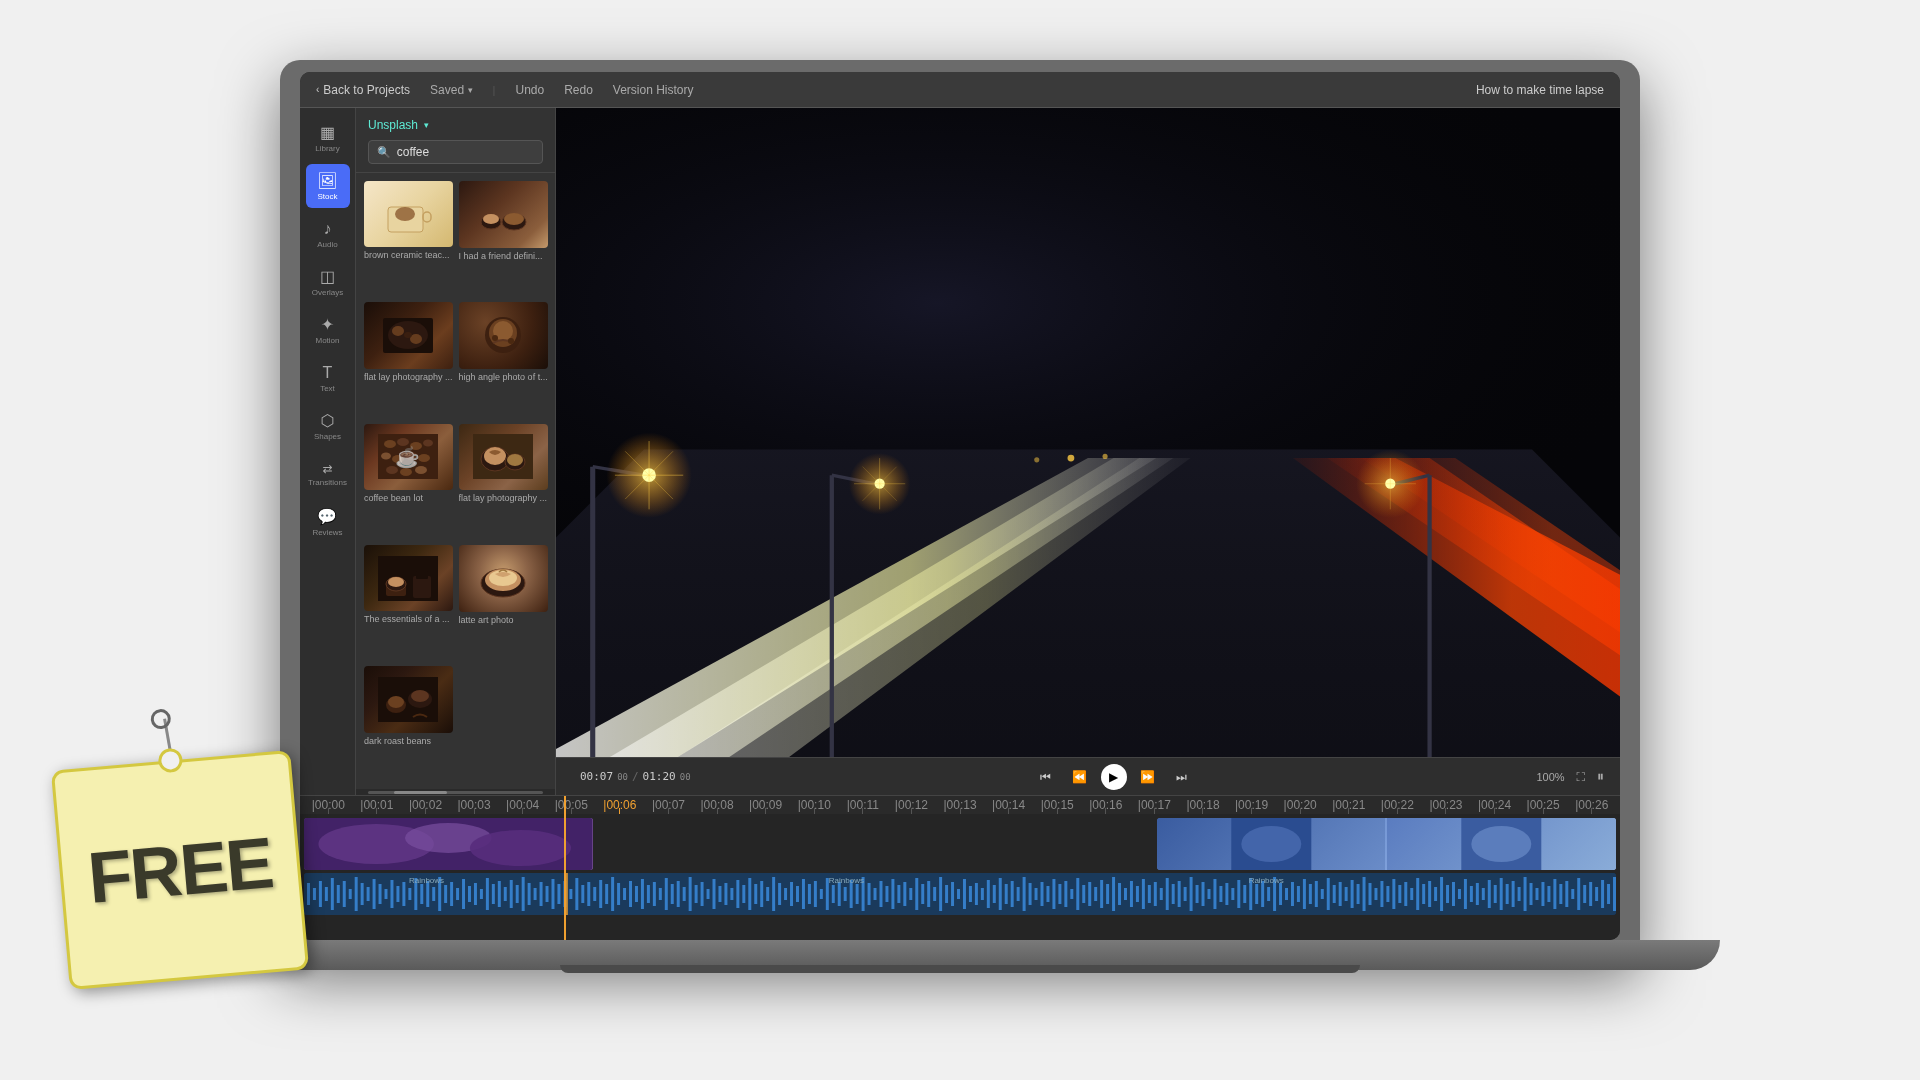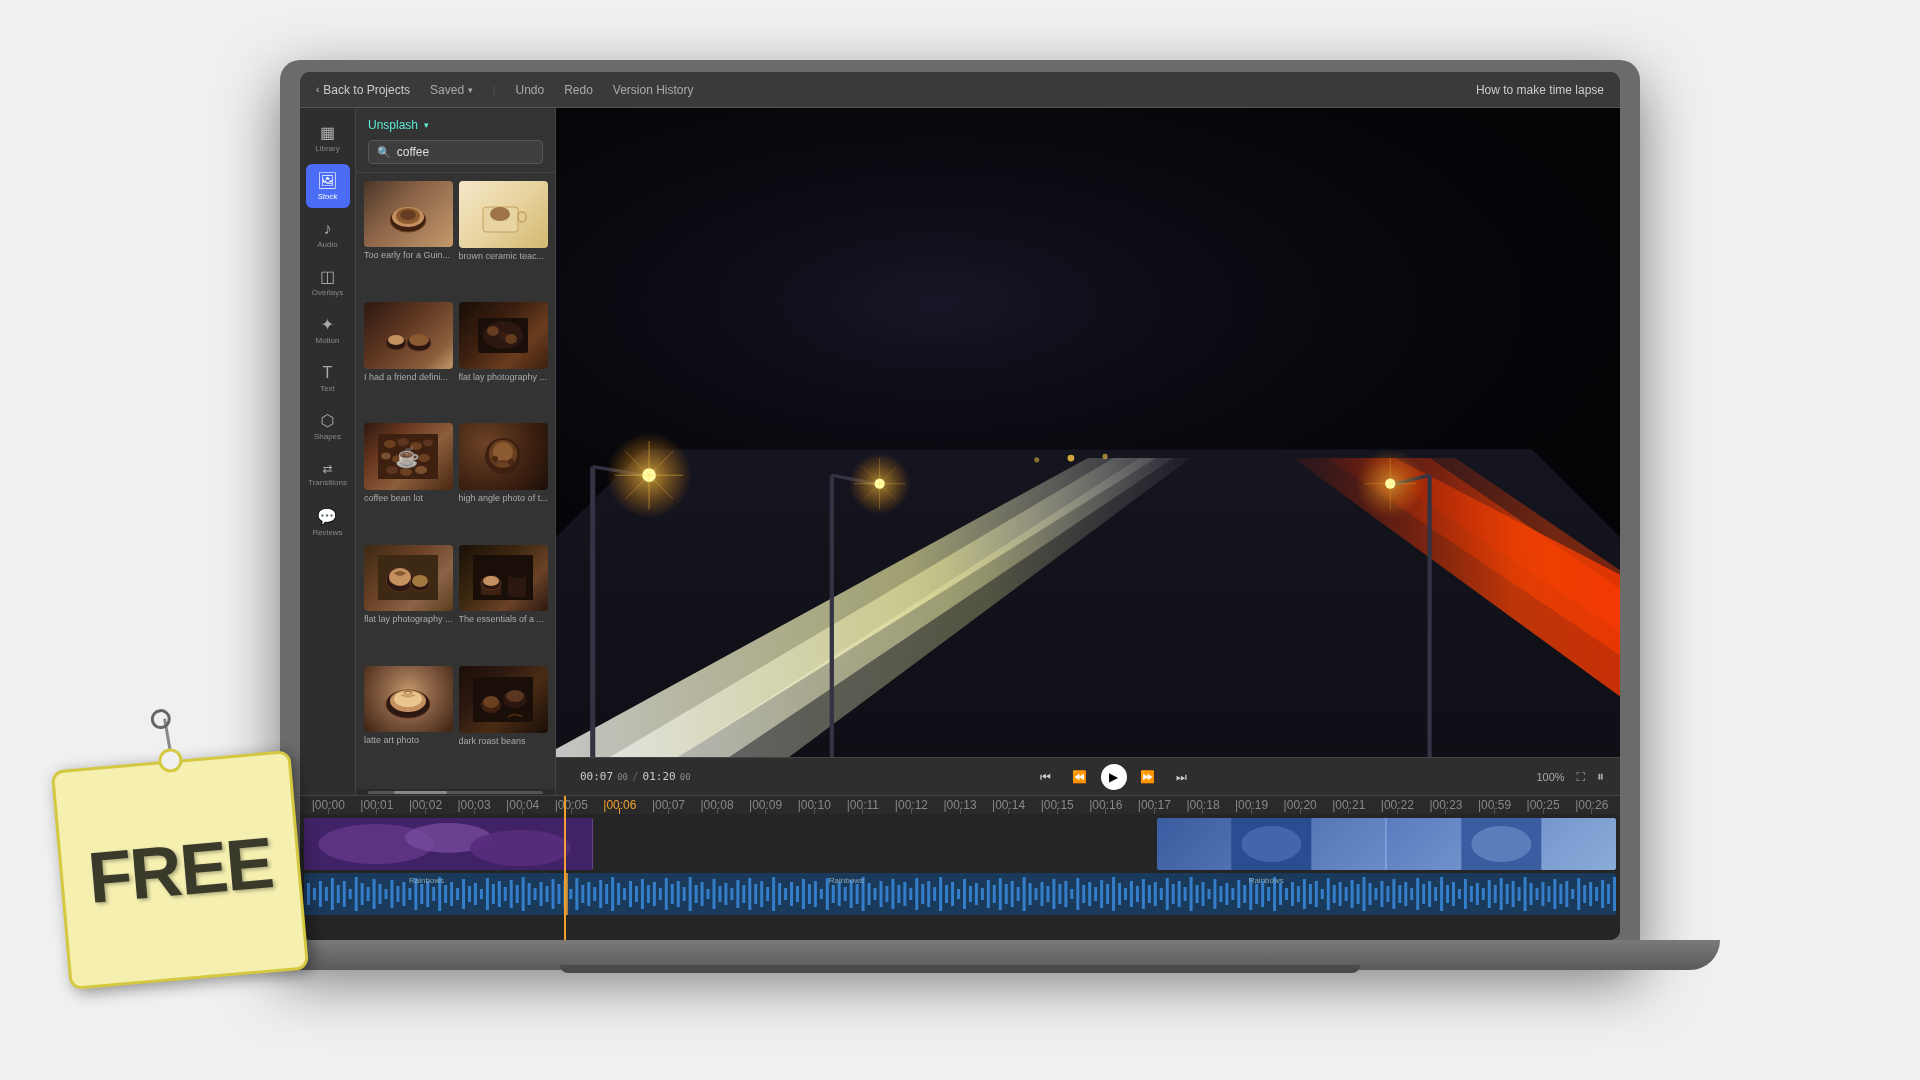"Stock" .sidebar-icon-item.active .icon-label { font-style: italic -> none }
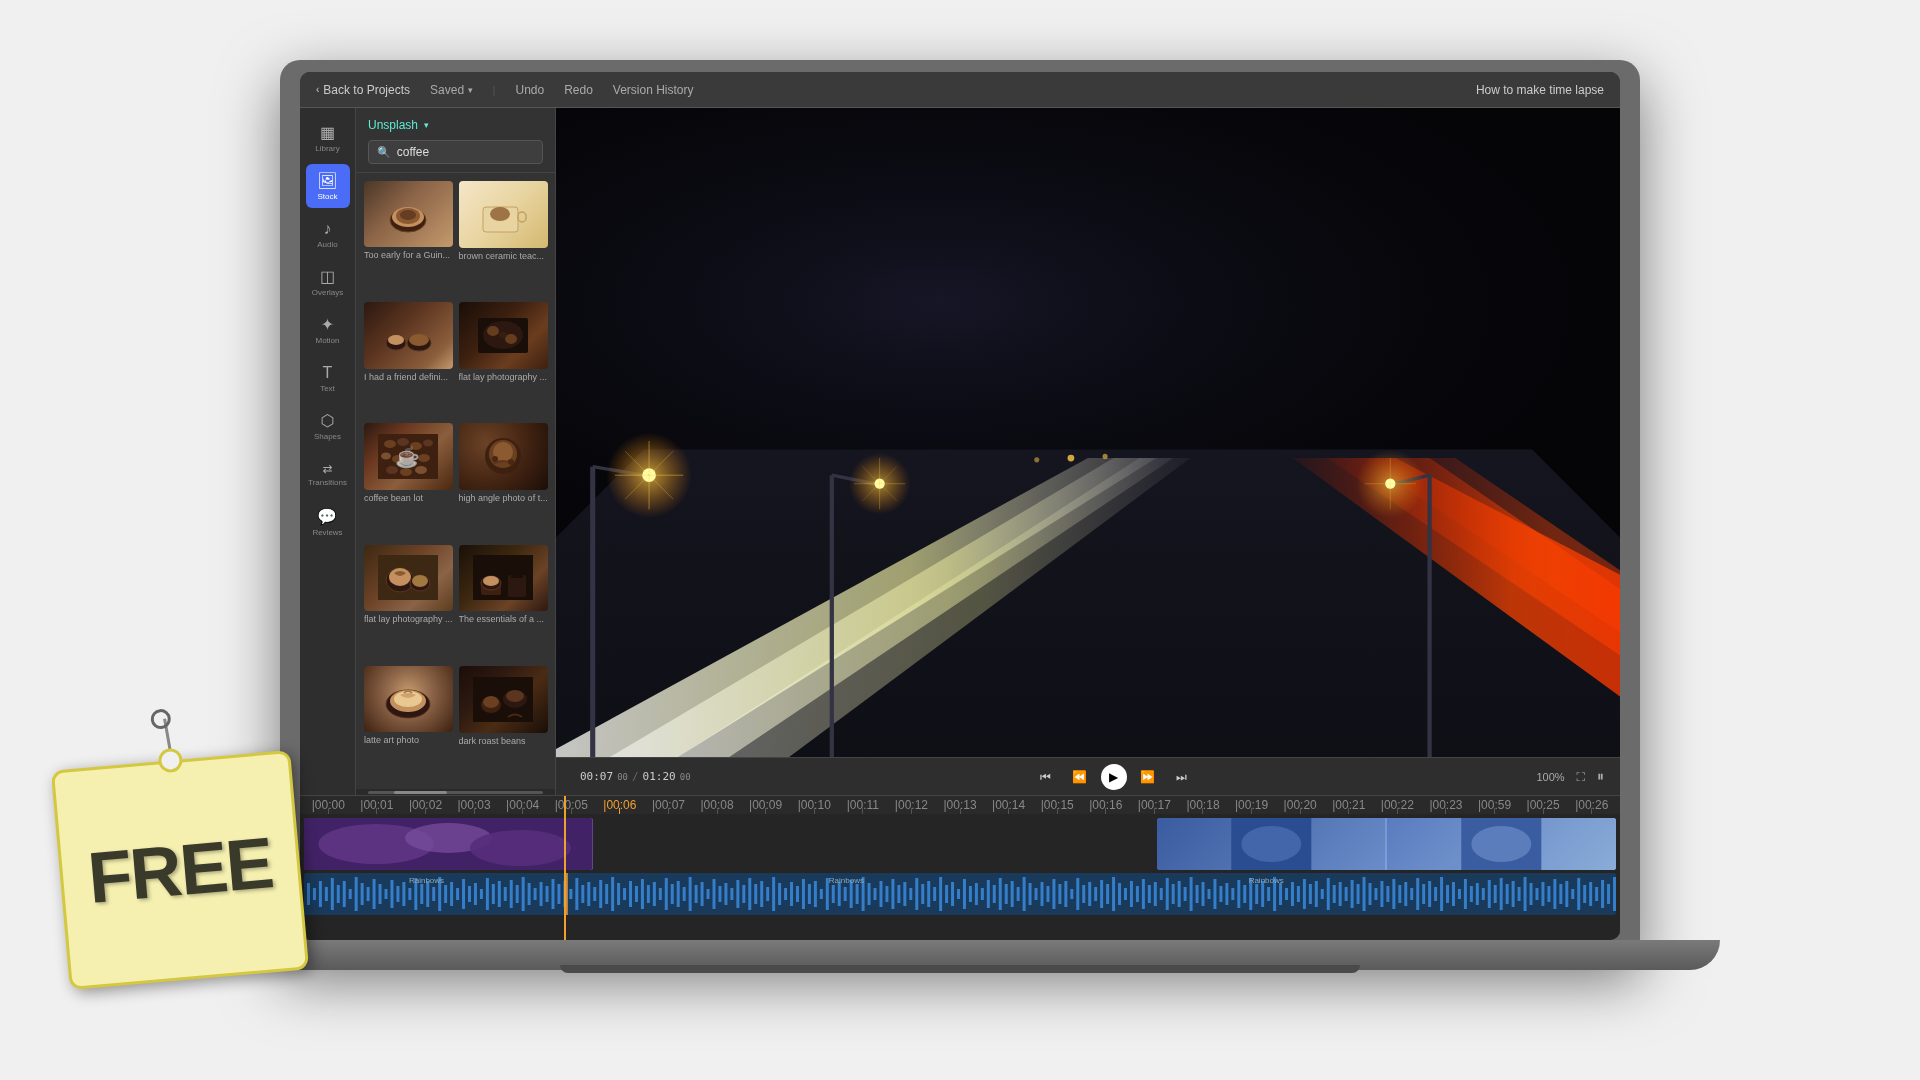"Too early for a Guin..." div.stock-item { html: <div> <div> <div> <svg> <ellipse></ellipse> <ellipse></ellipse> <ellipse></ellipse> <ellipse></ellipse> </svg> </div> </div> <span>Too early for a Guin...</span> </div> -> none }
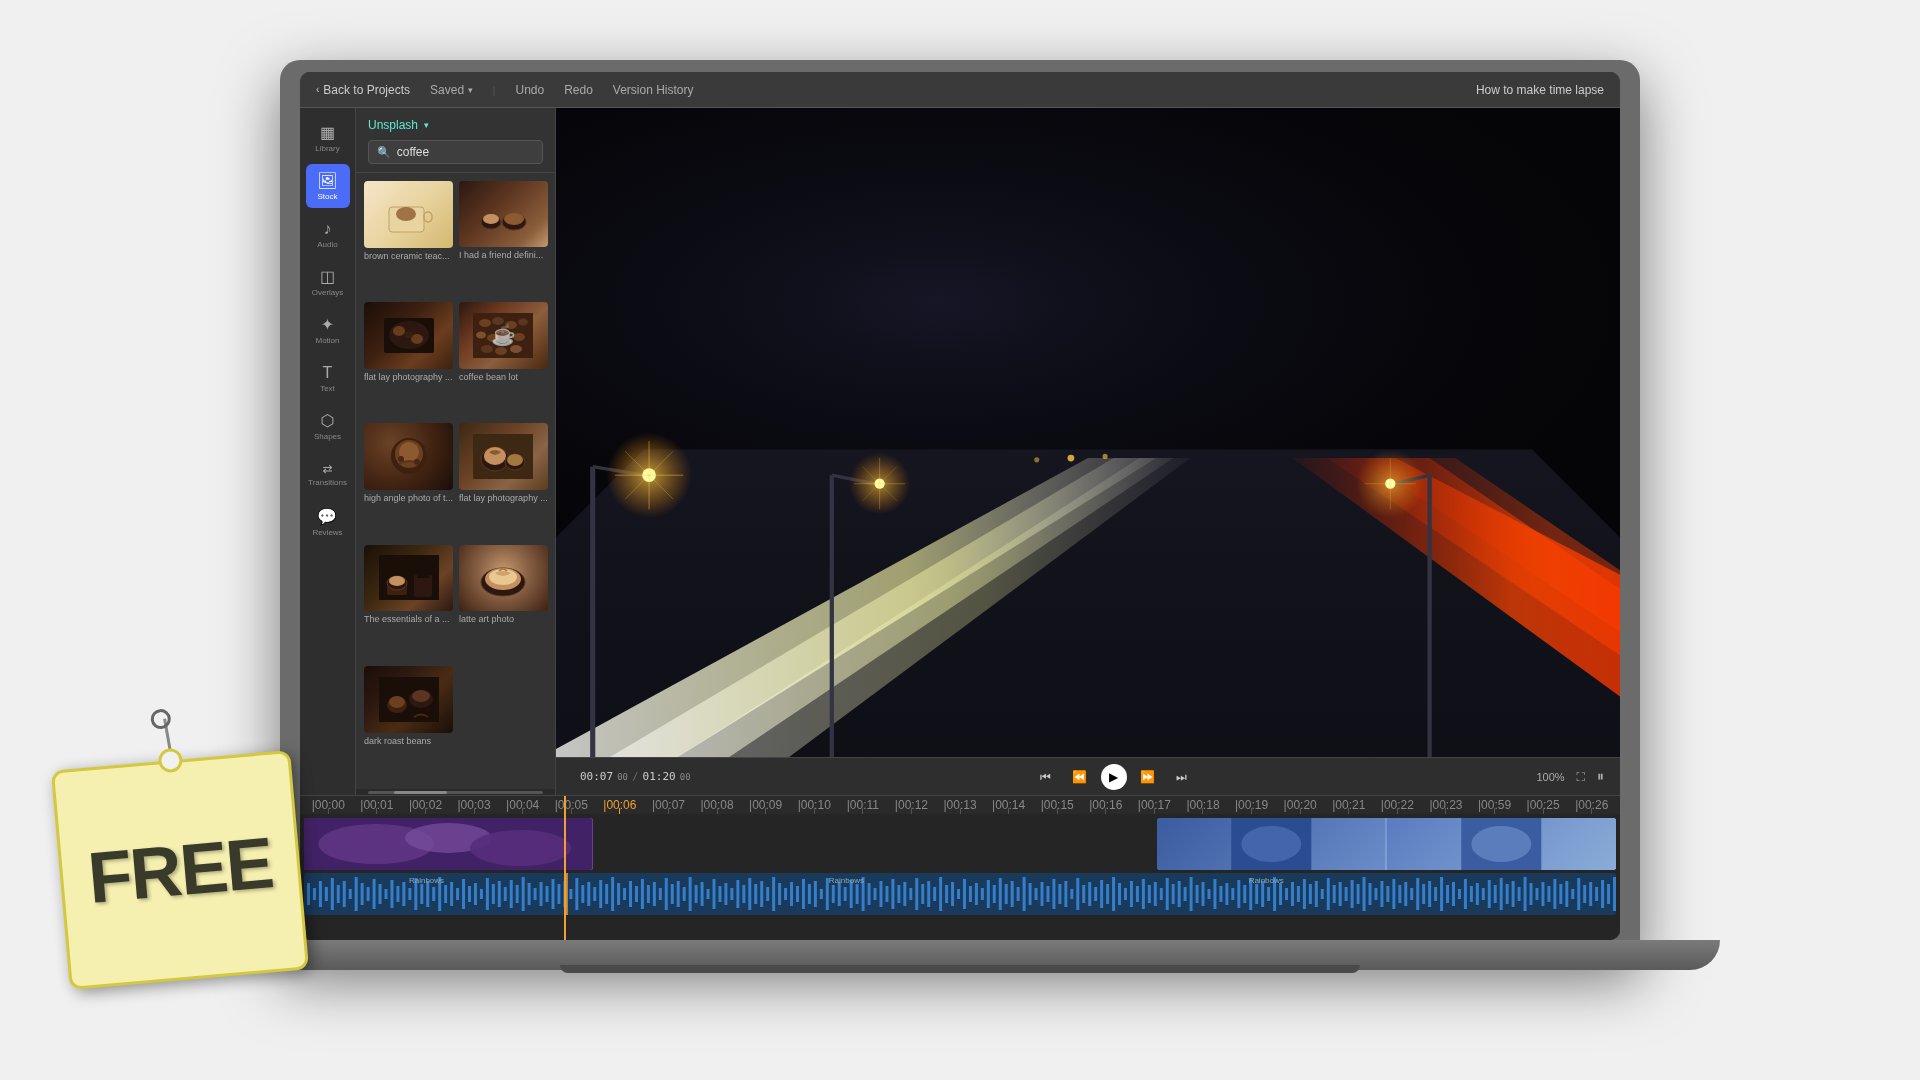"coffee bean lot" div.stock-item { order: before "high angle photo of t..." -> after "high angle photo of t..." }
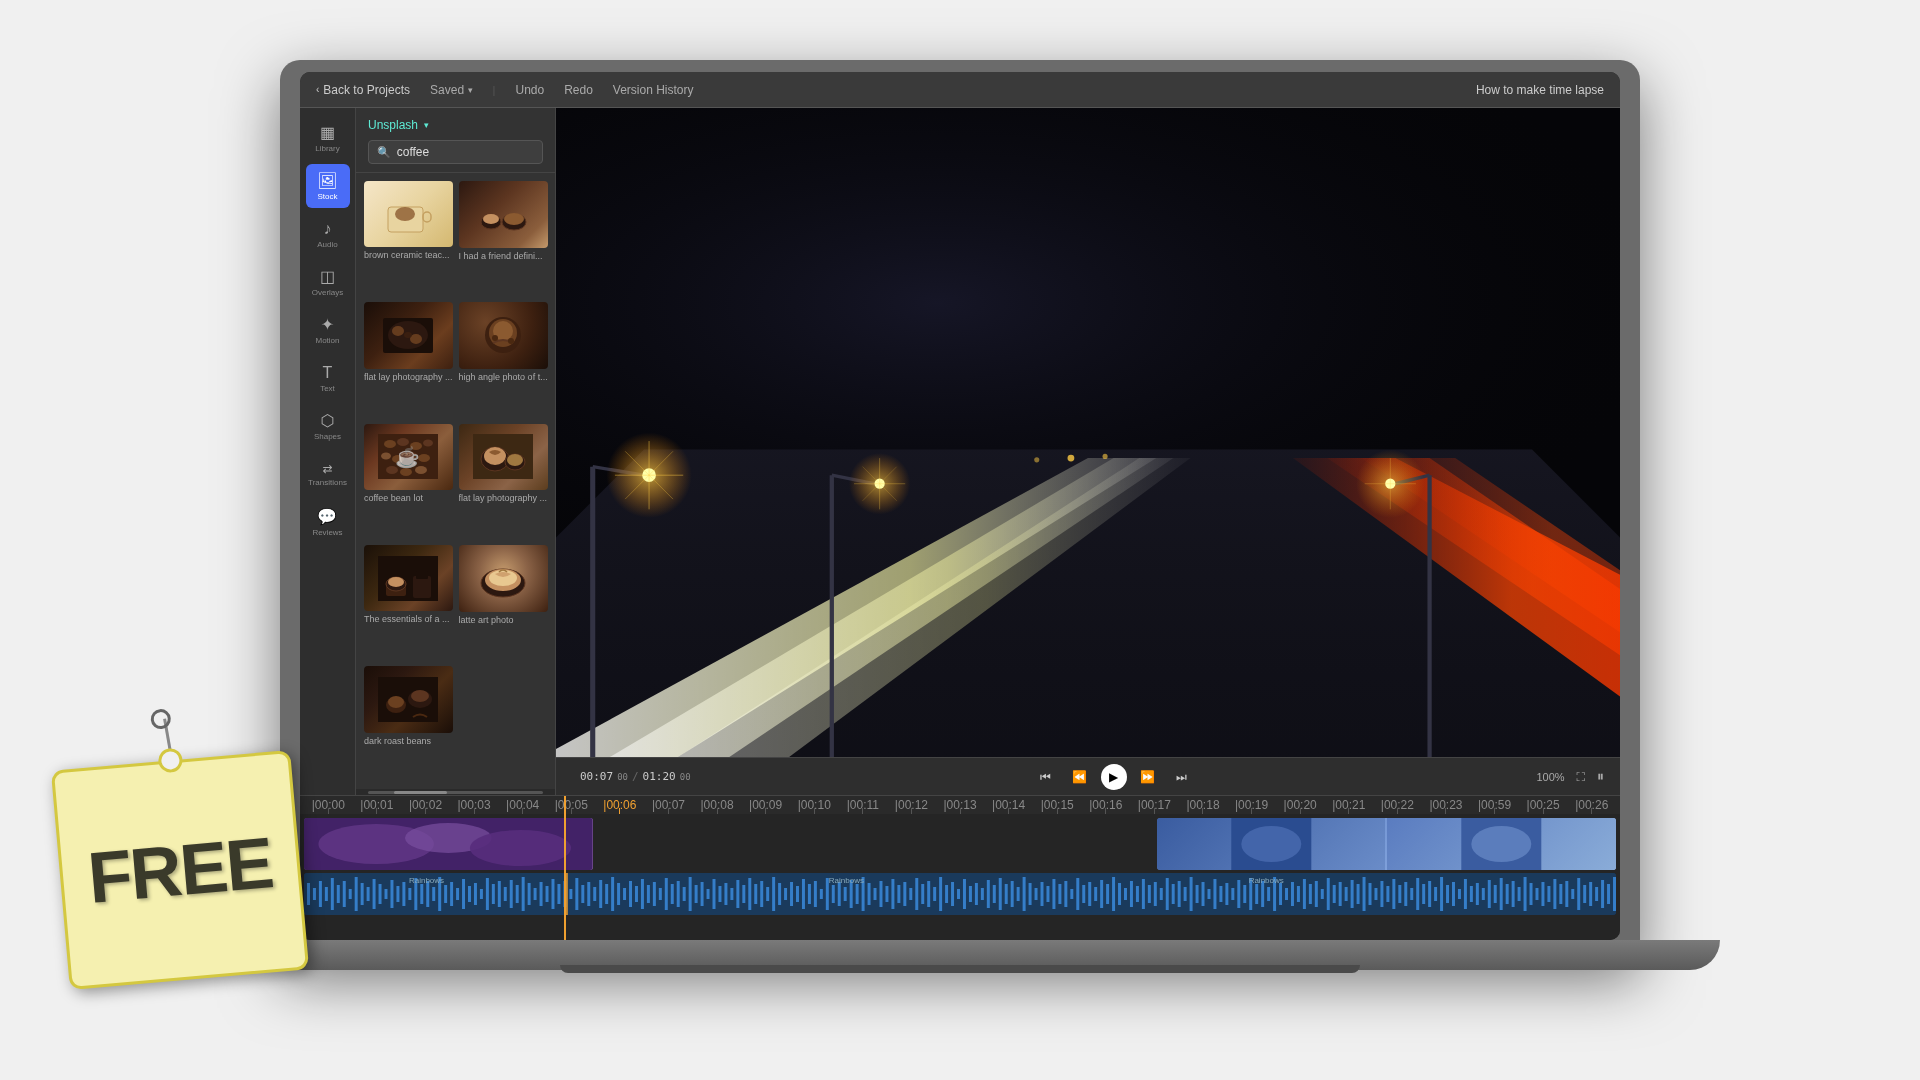"|00:59" span.tick-label { text: 00:59 -> 00:24 }
